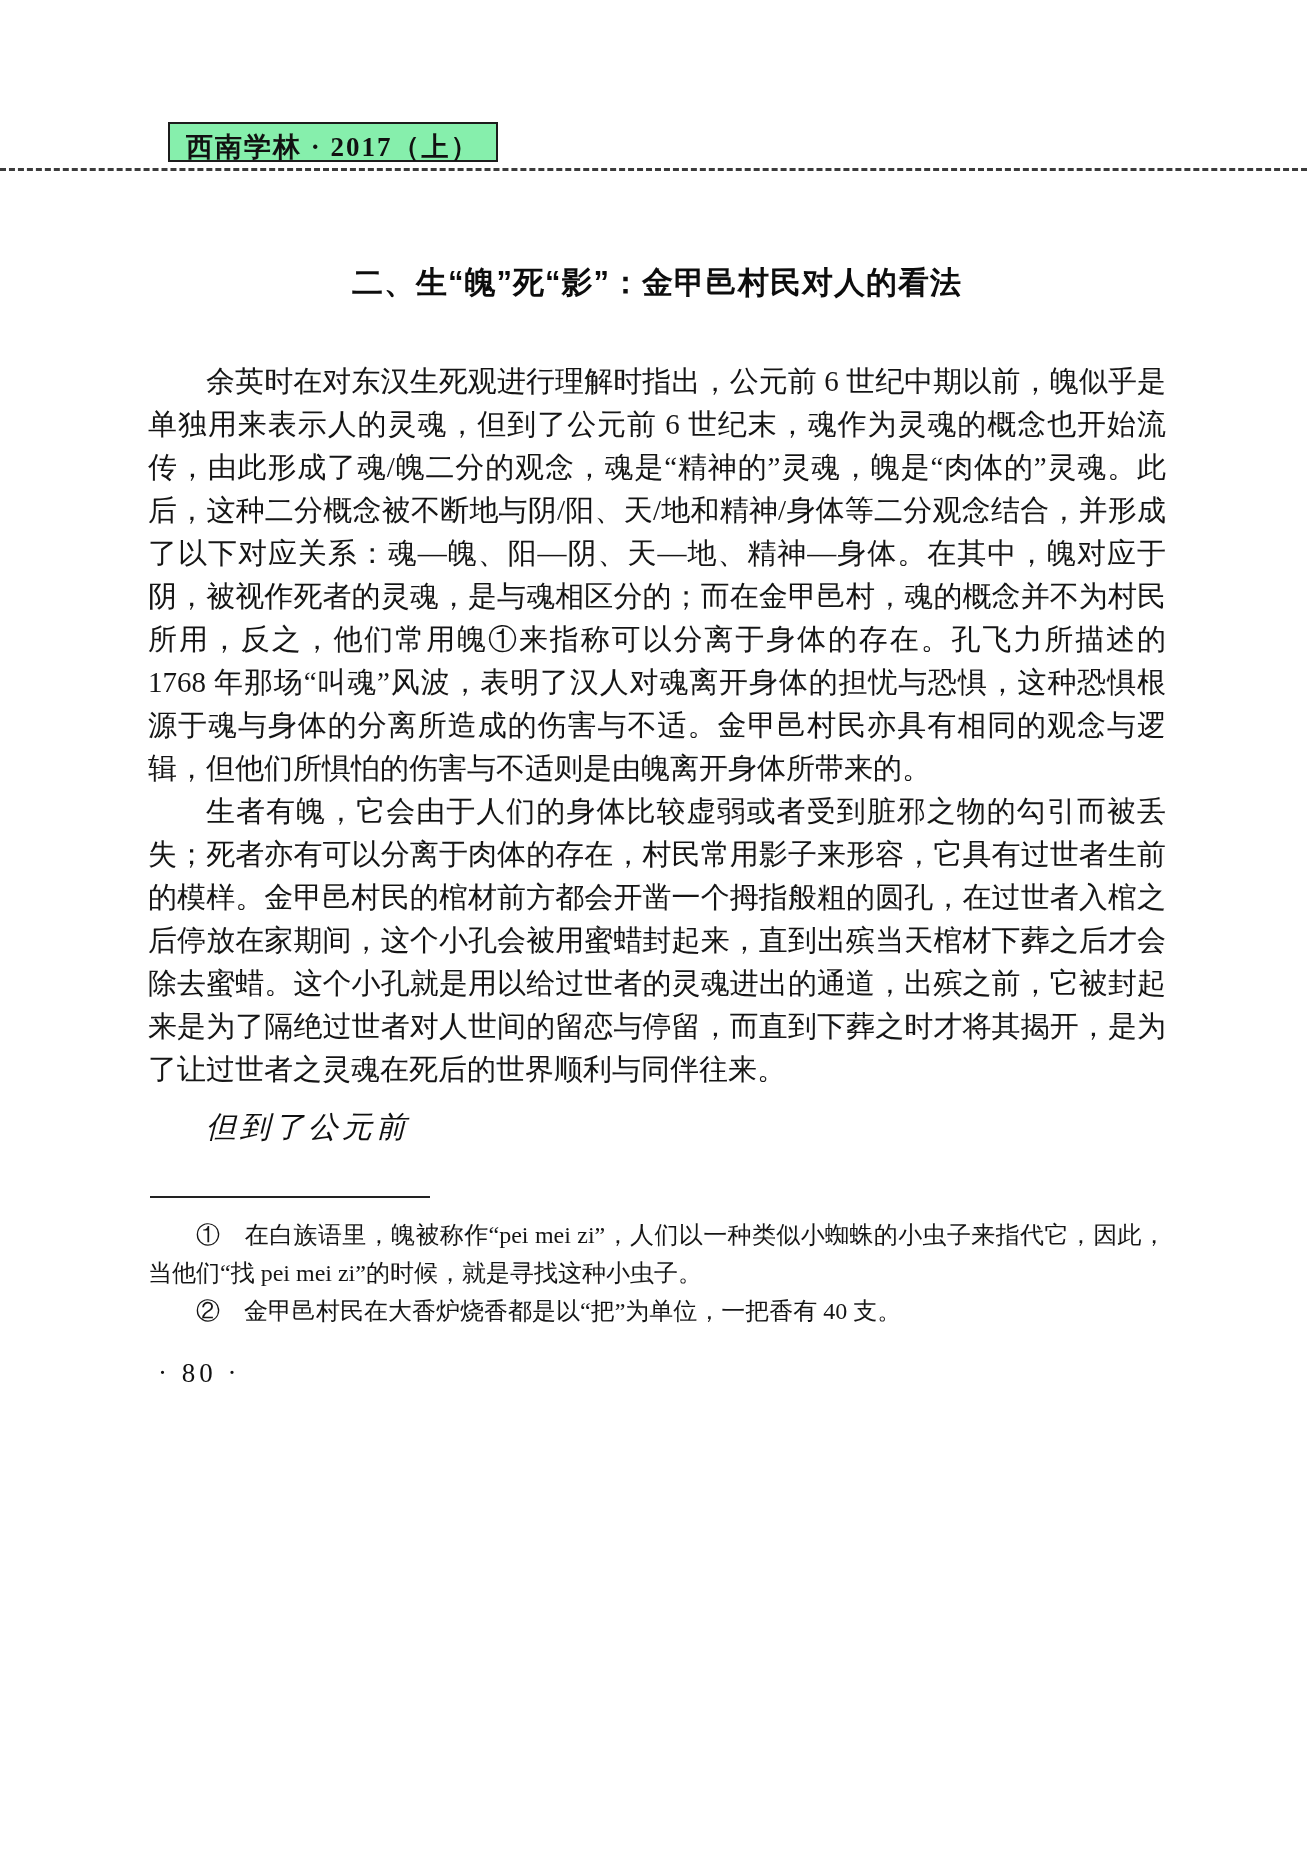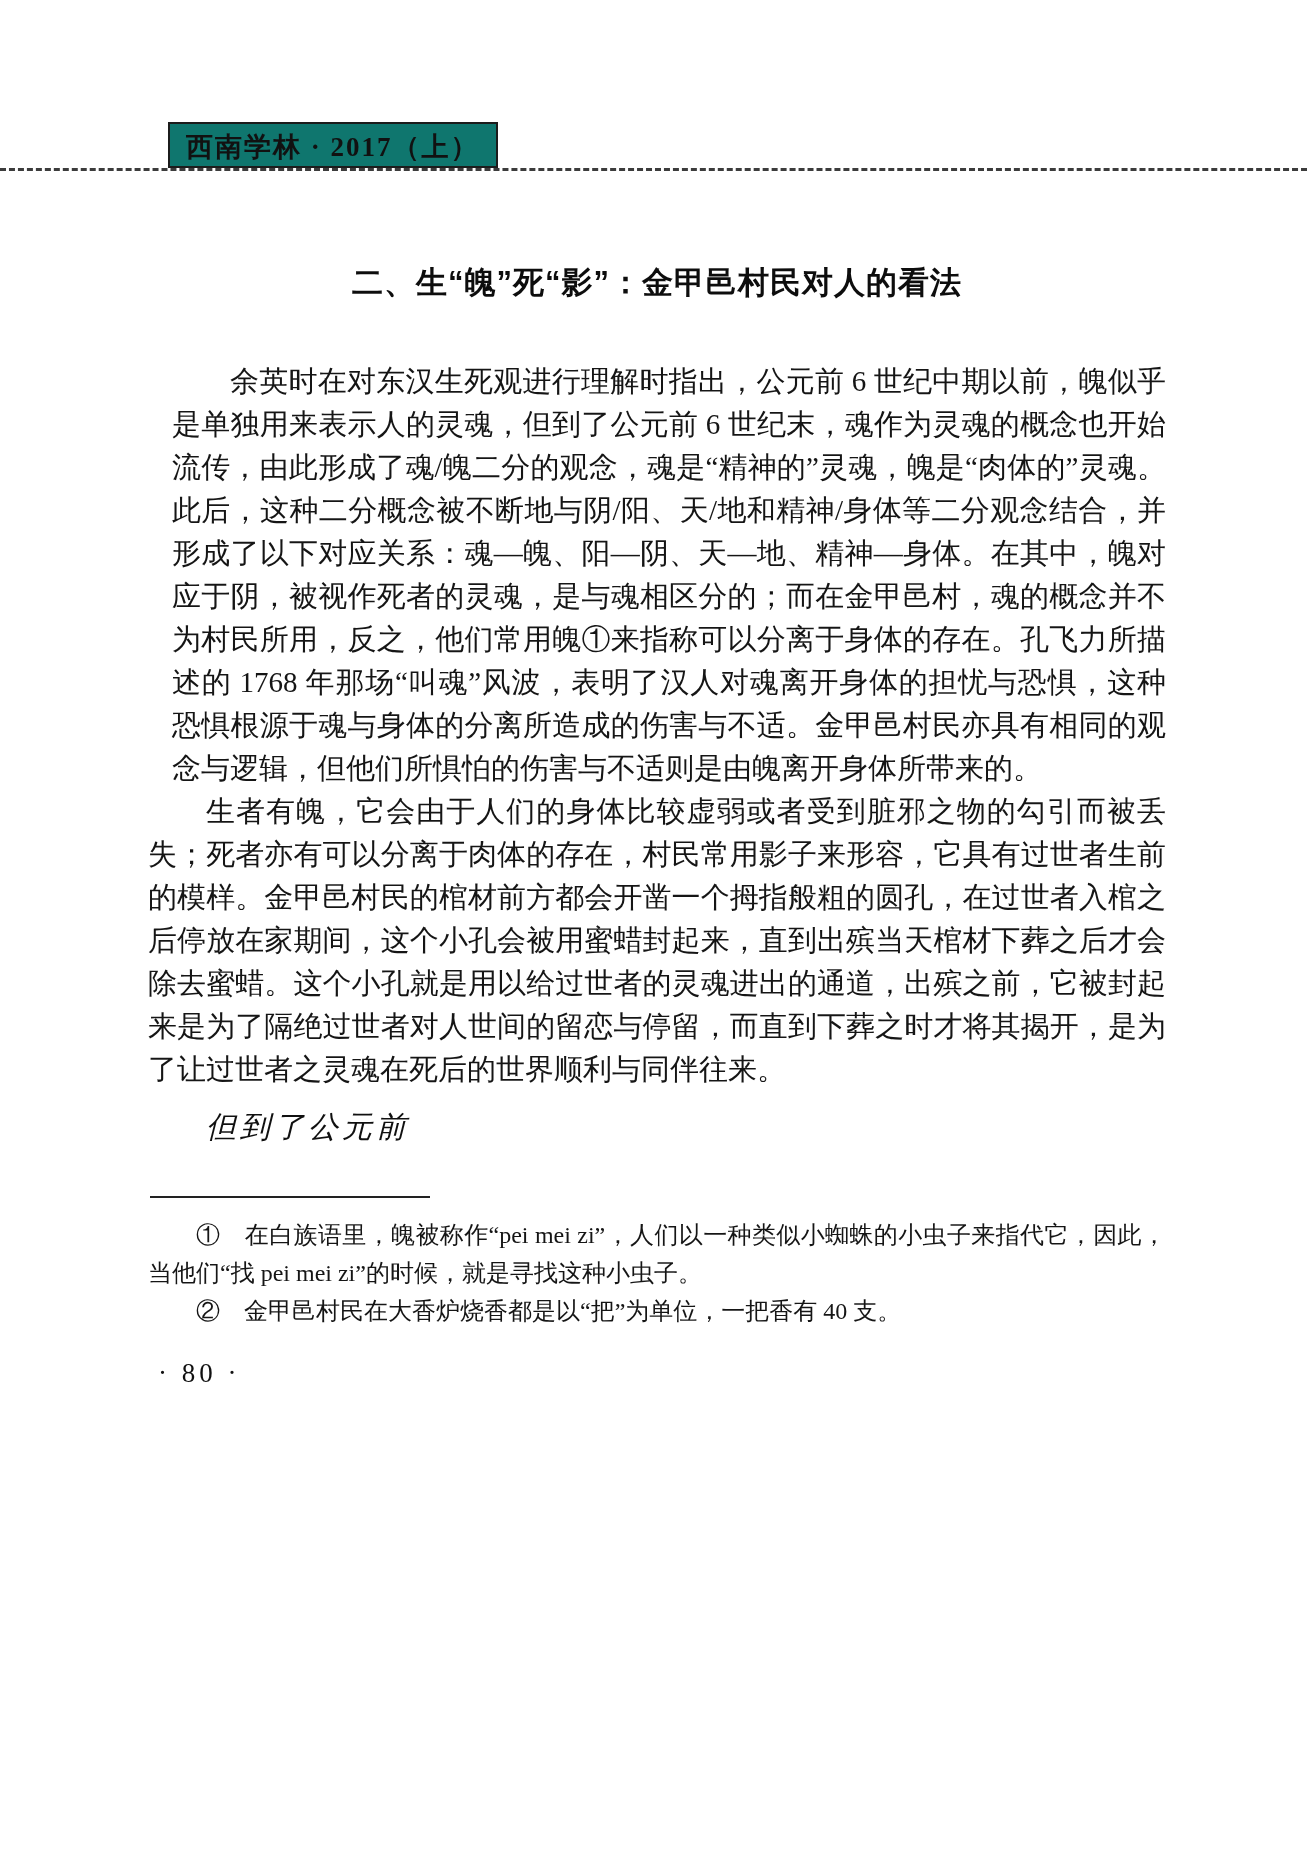"西南学林 · 2017（上）" .header-box { background: #0f766e -> #86efac; height: 46px -> 40px }
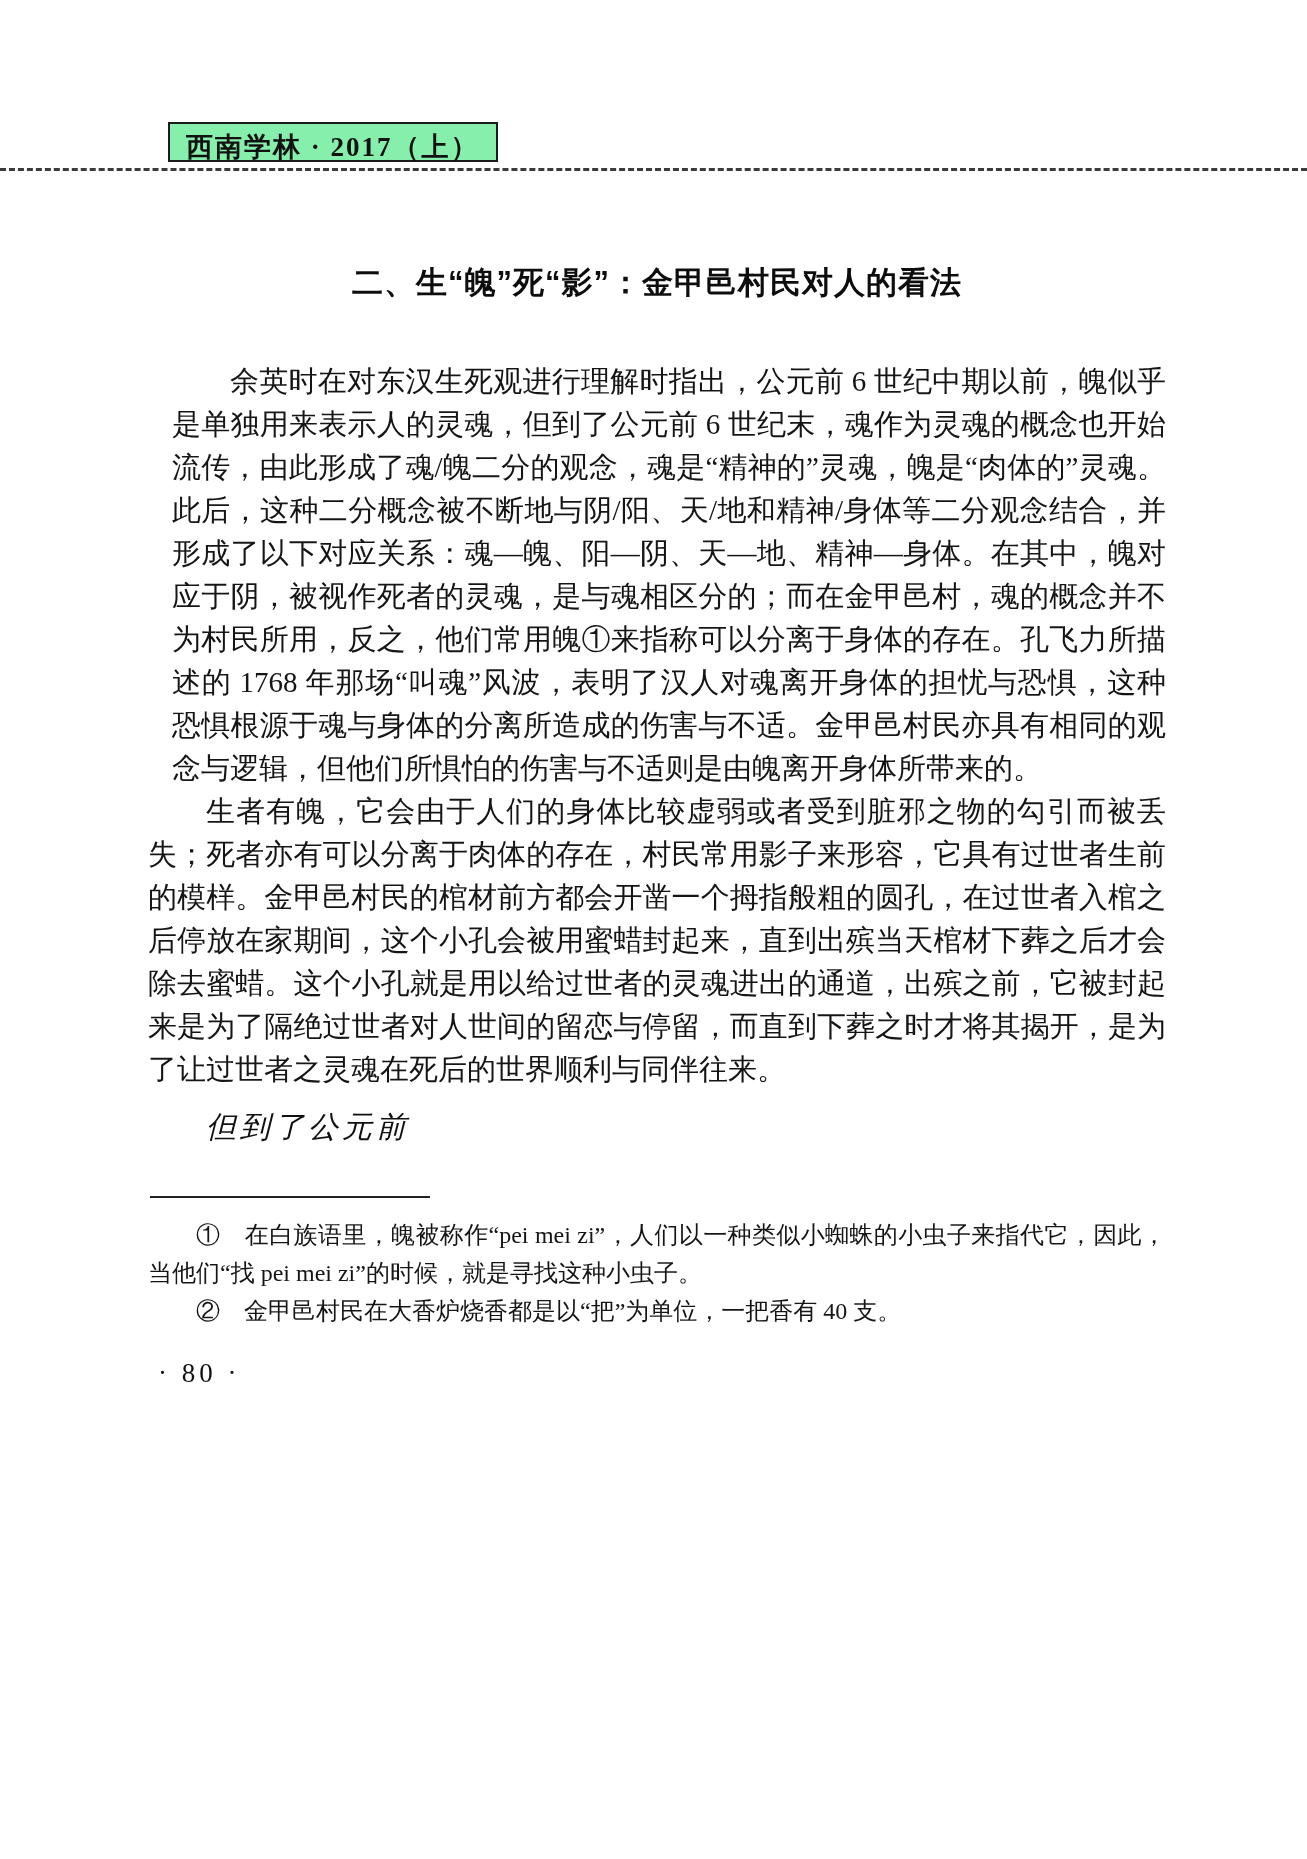"余英时在对东汉生死观进行理解时指出，公元前 6" .body-para.first { margin-left: 24px -> none }
